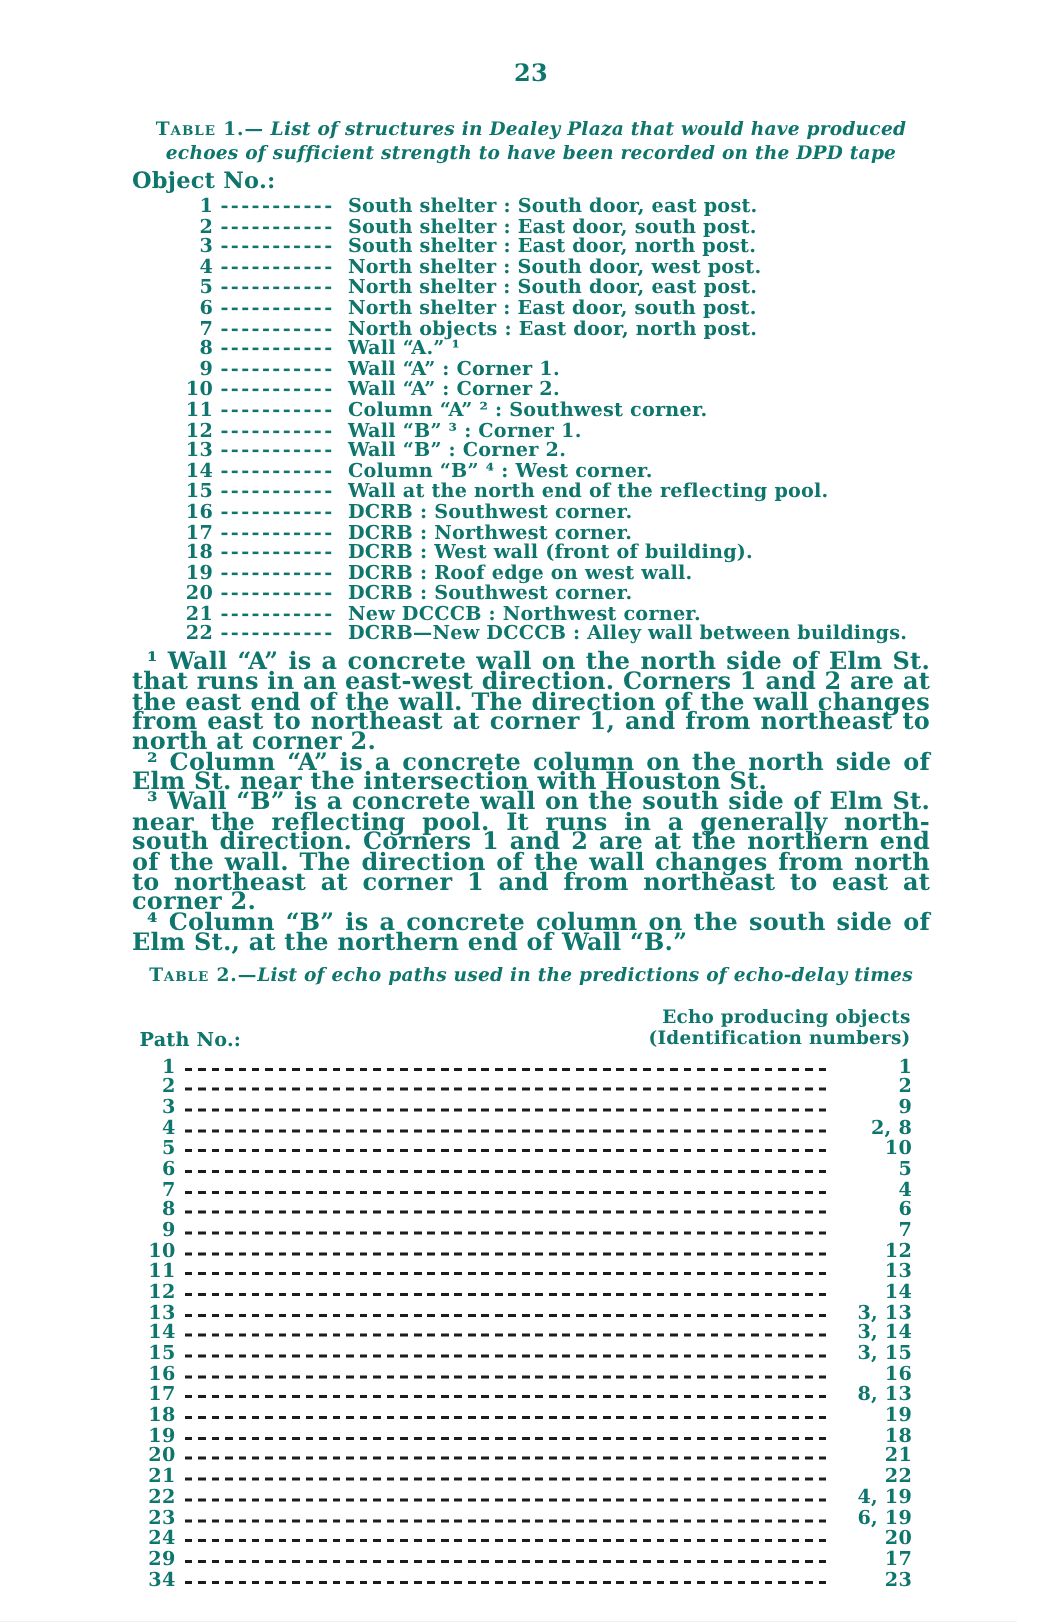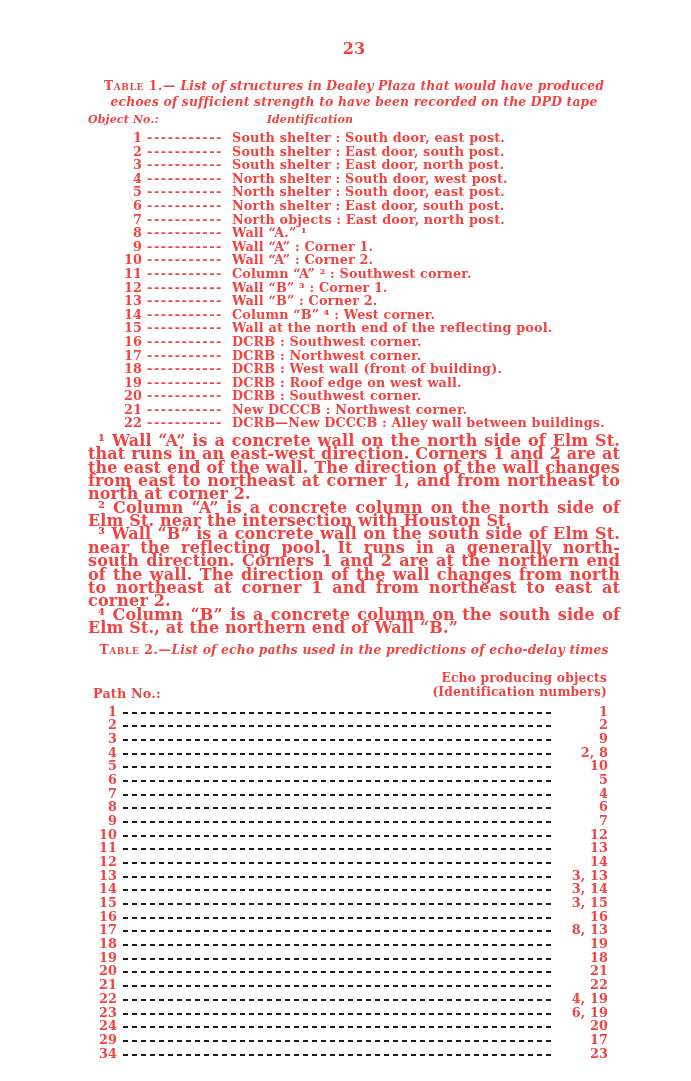"23" .page { color: #ef4444 -> #0f766e }
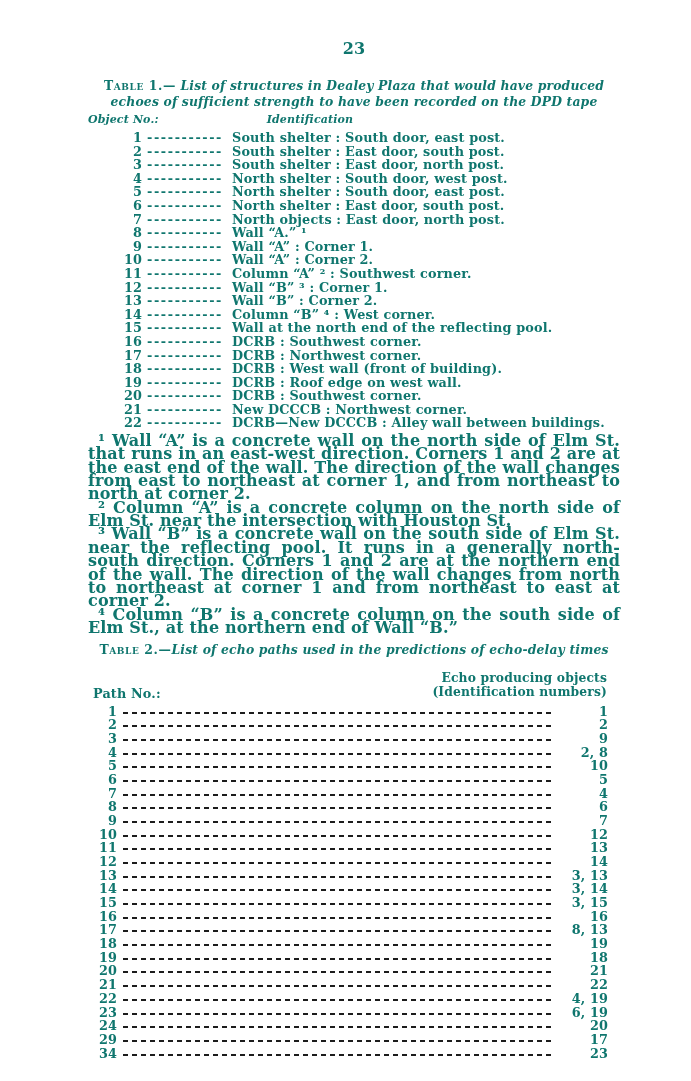"Object No.:" .t1header { font-size: 11px -> 15px; font-style: italic -> none }
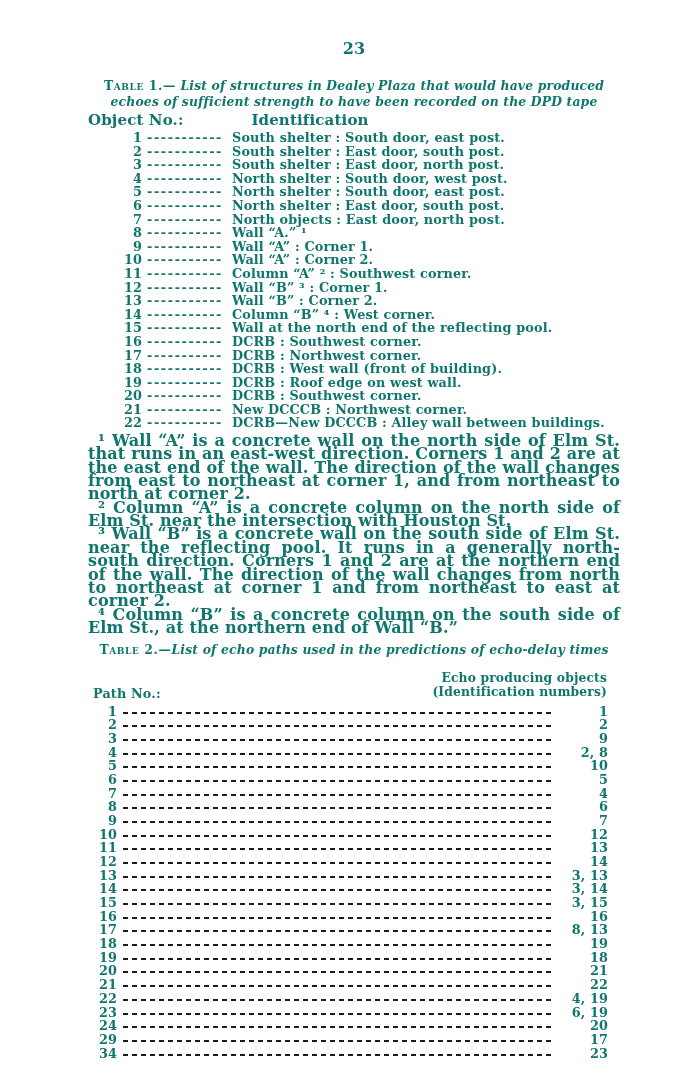"Identification" span.ident { html: <span>Identification</span> -> none }
